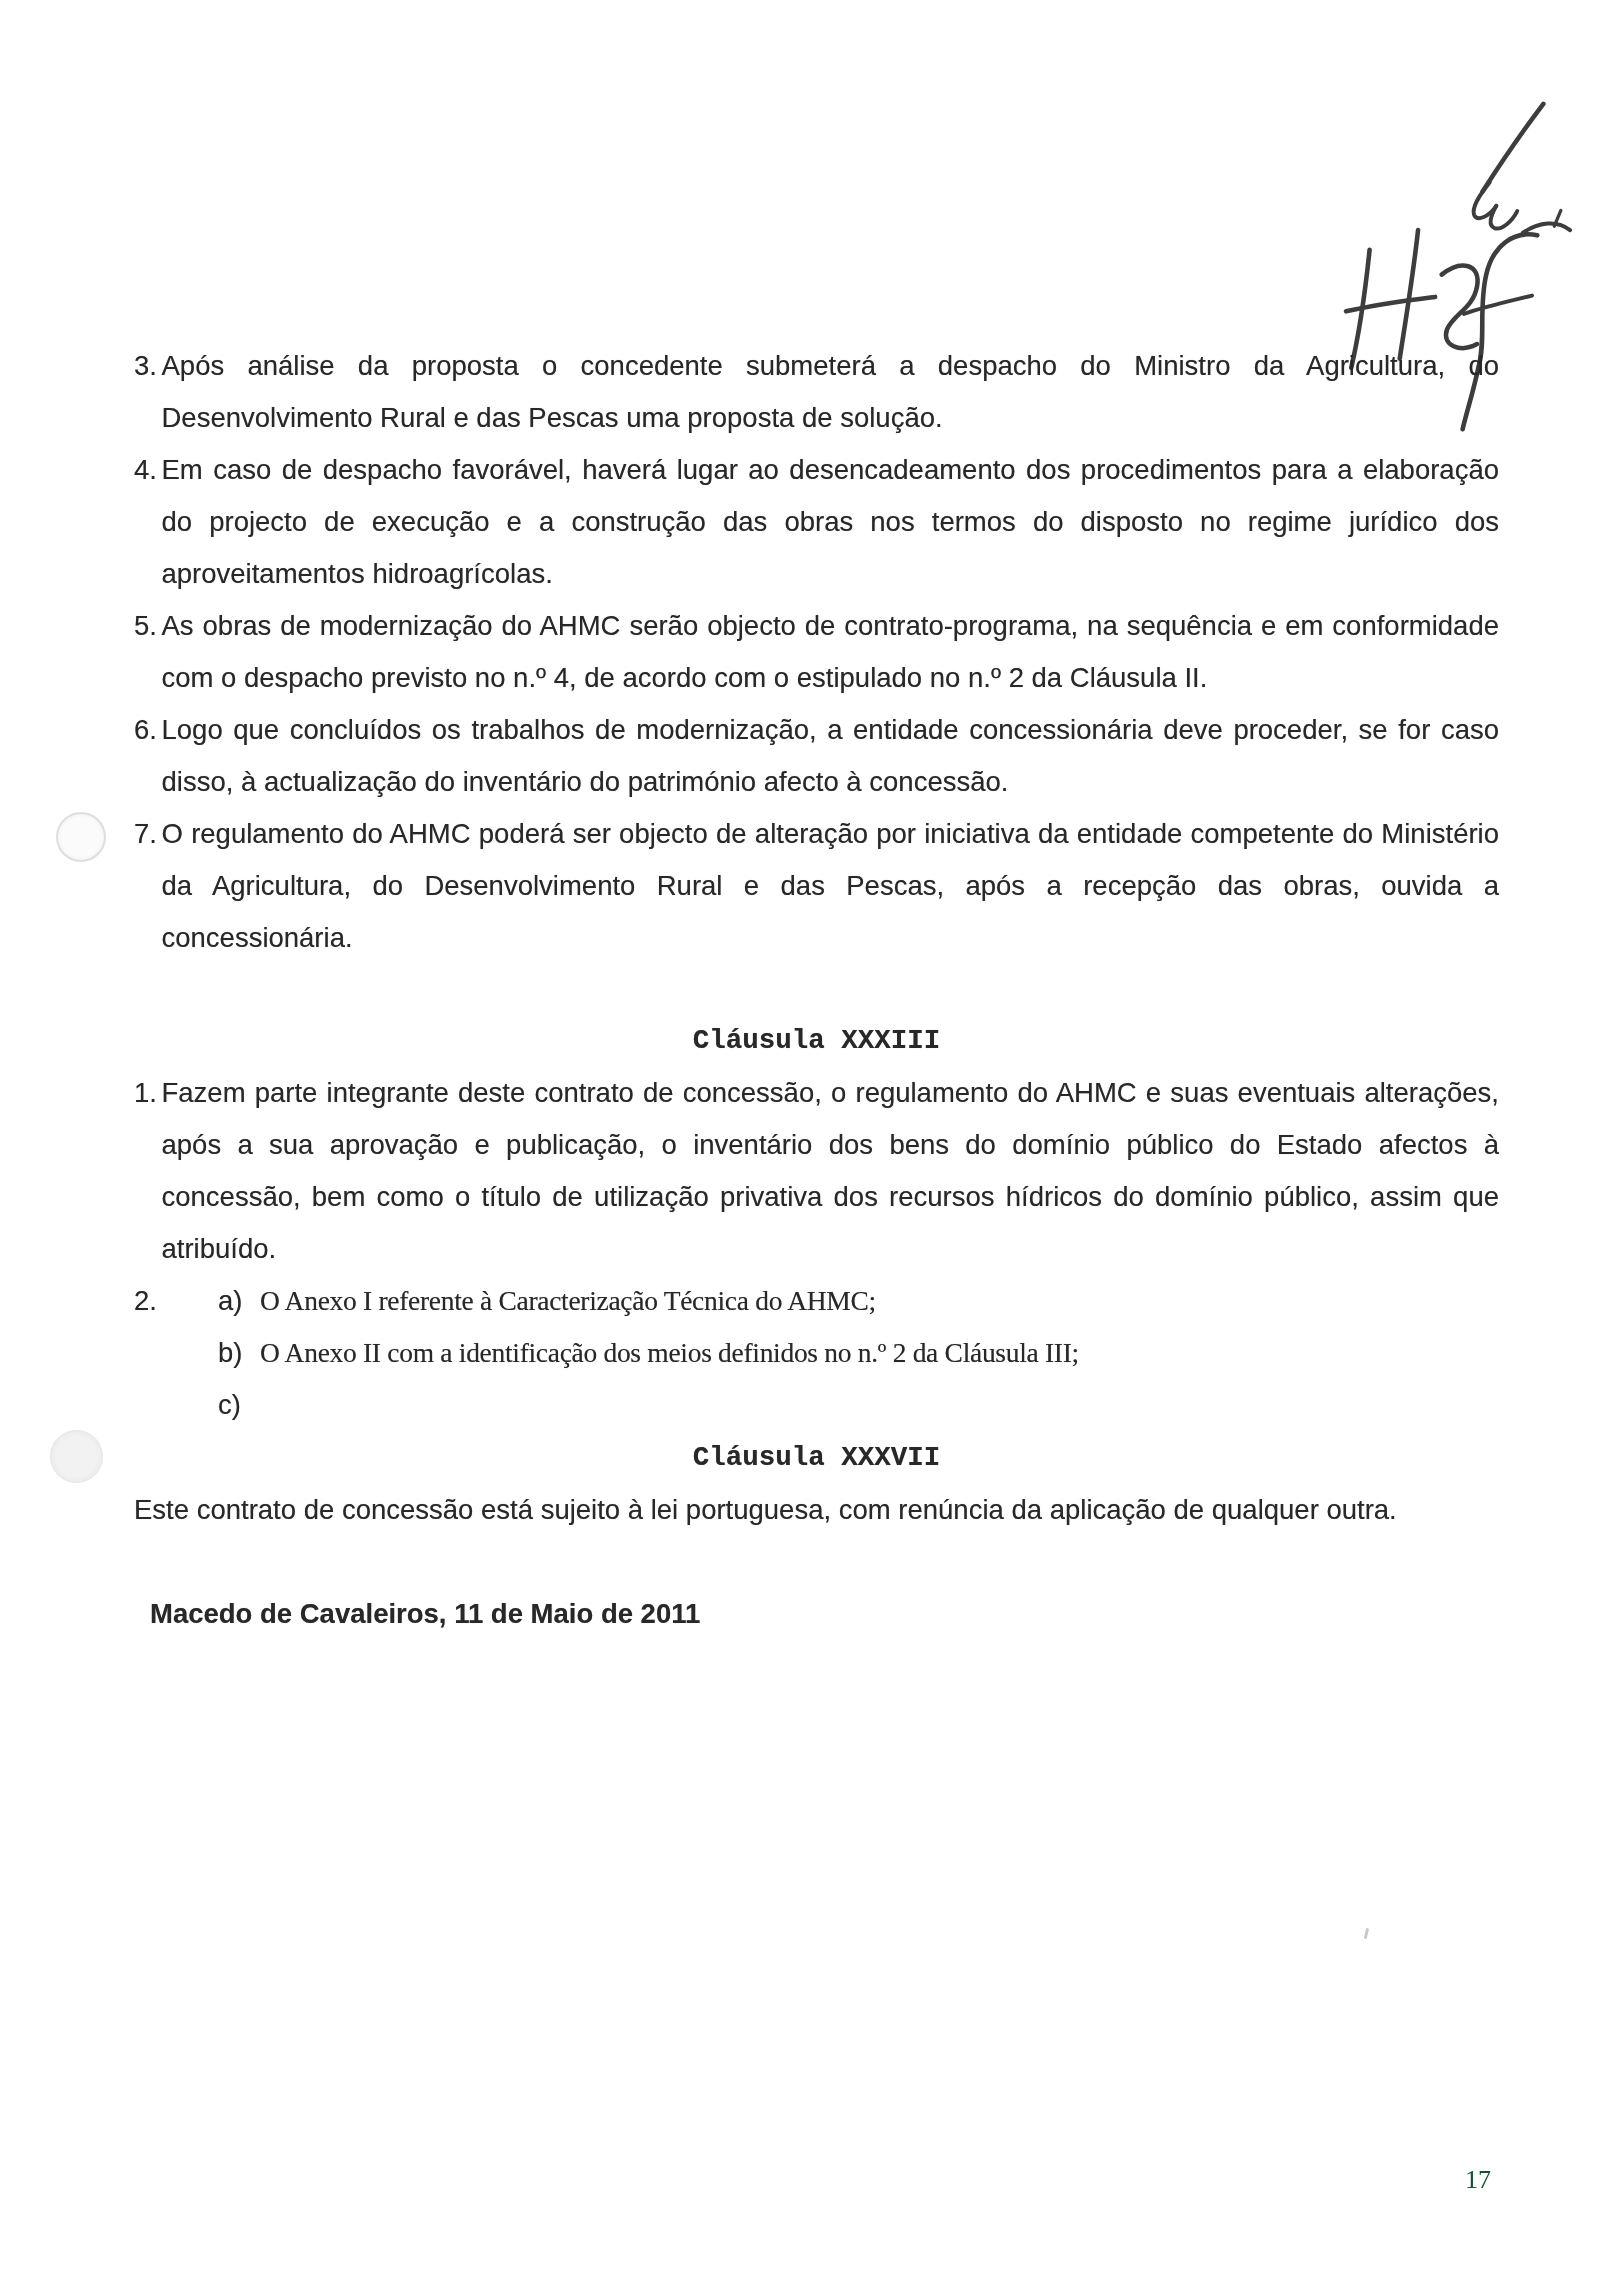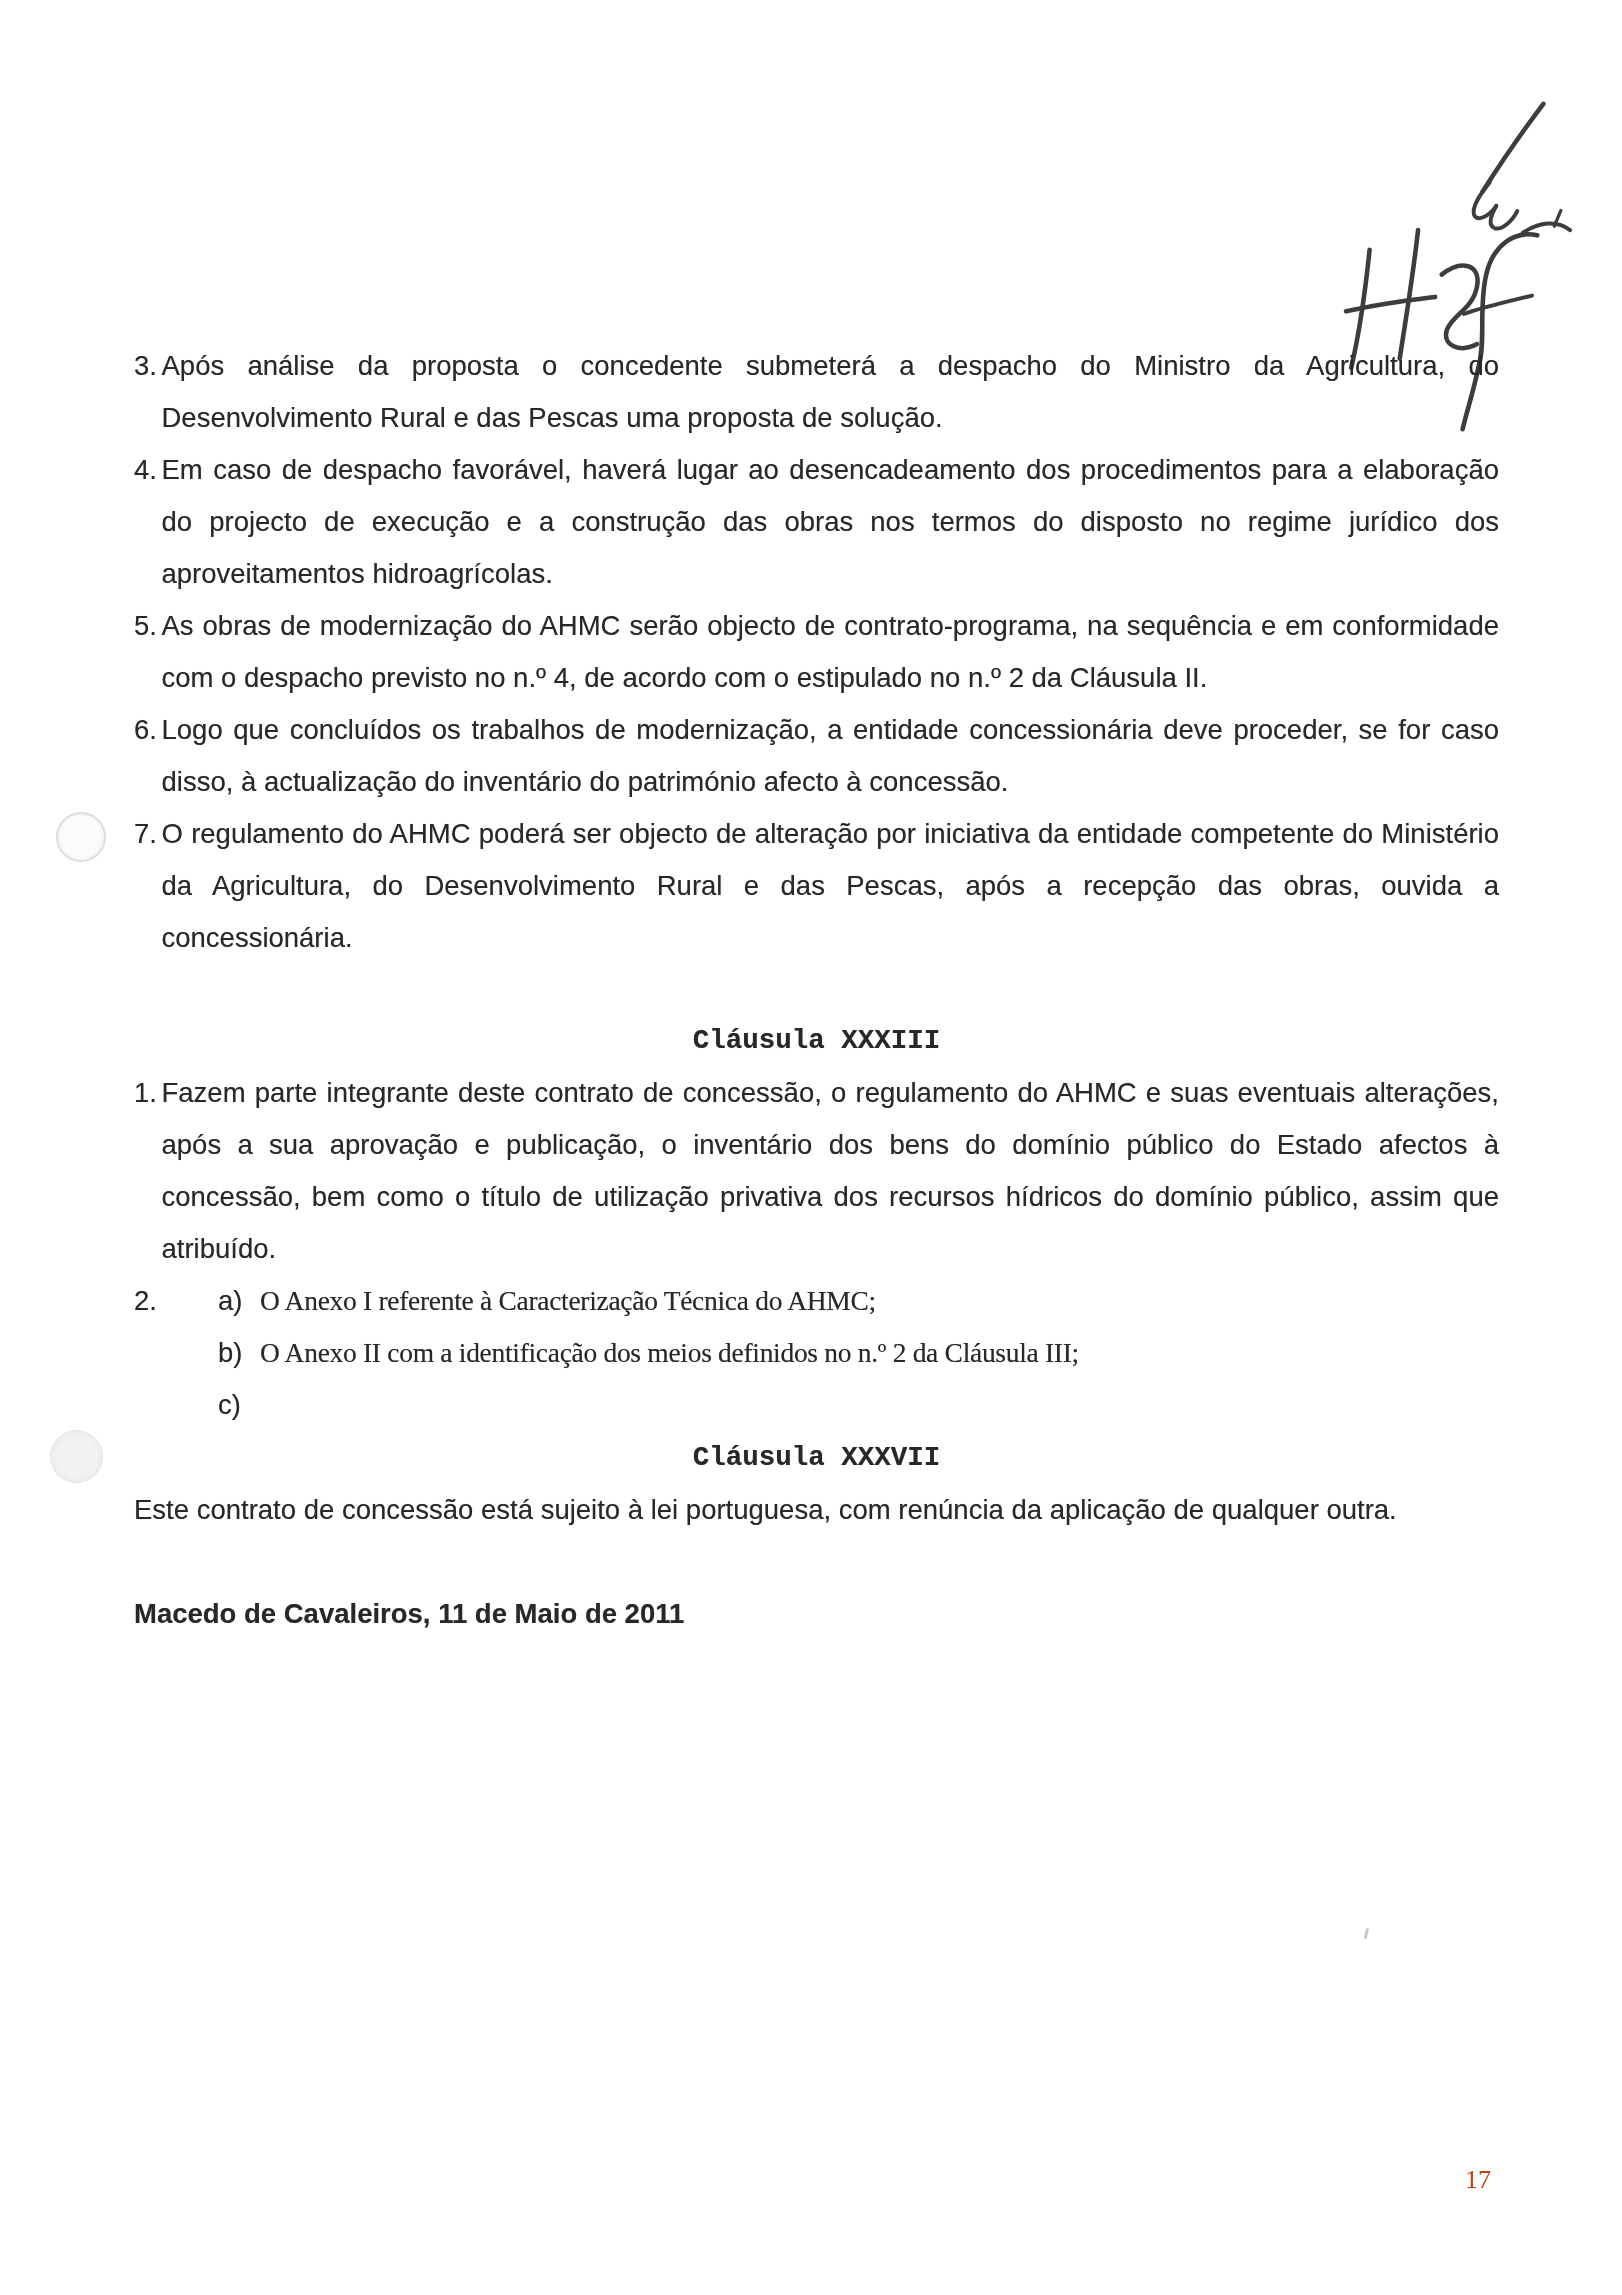"Macedo de Cavaleiros, 11 de" .dateline { margin-left: none -> 16px }
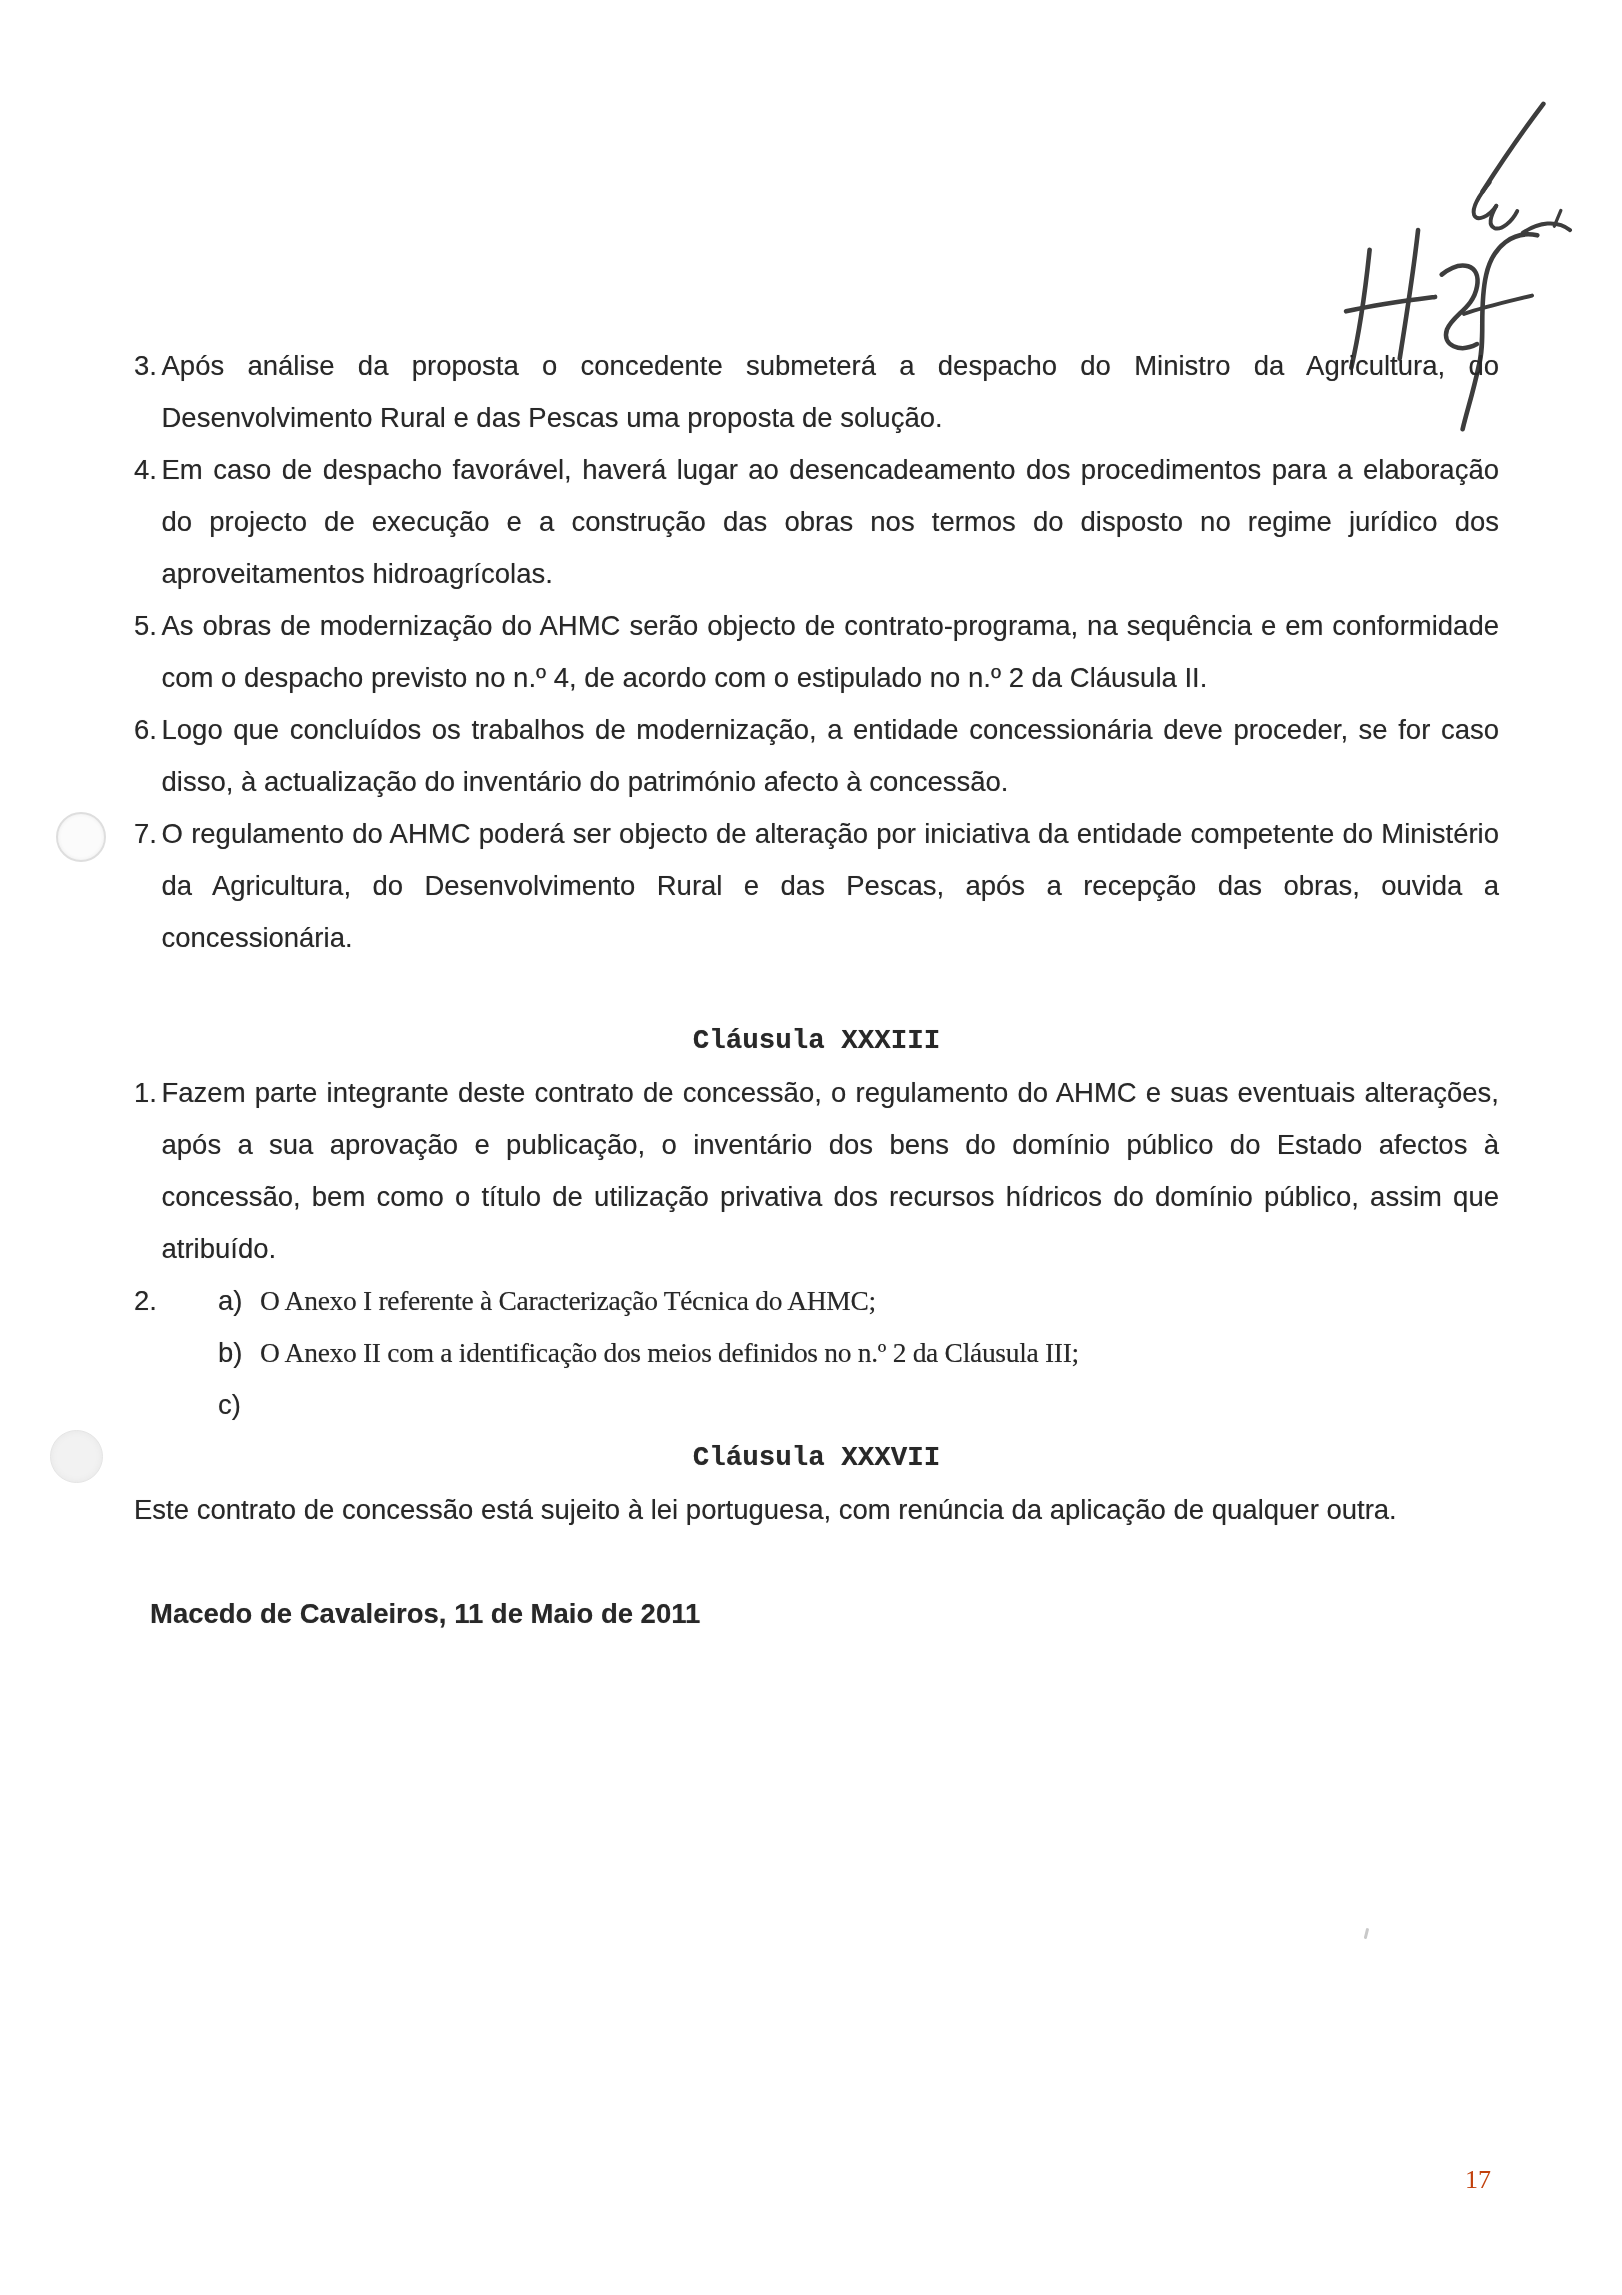"17" .page-number { color: #c2410c -> #14532d }
